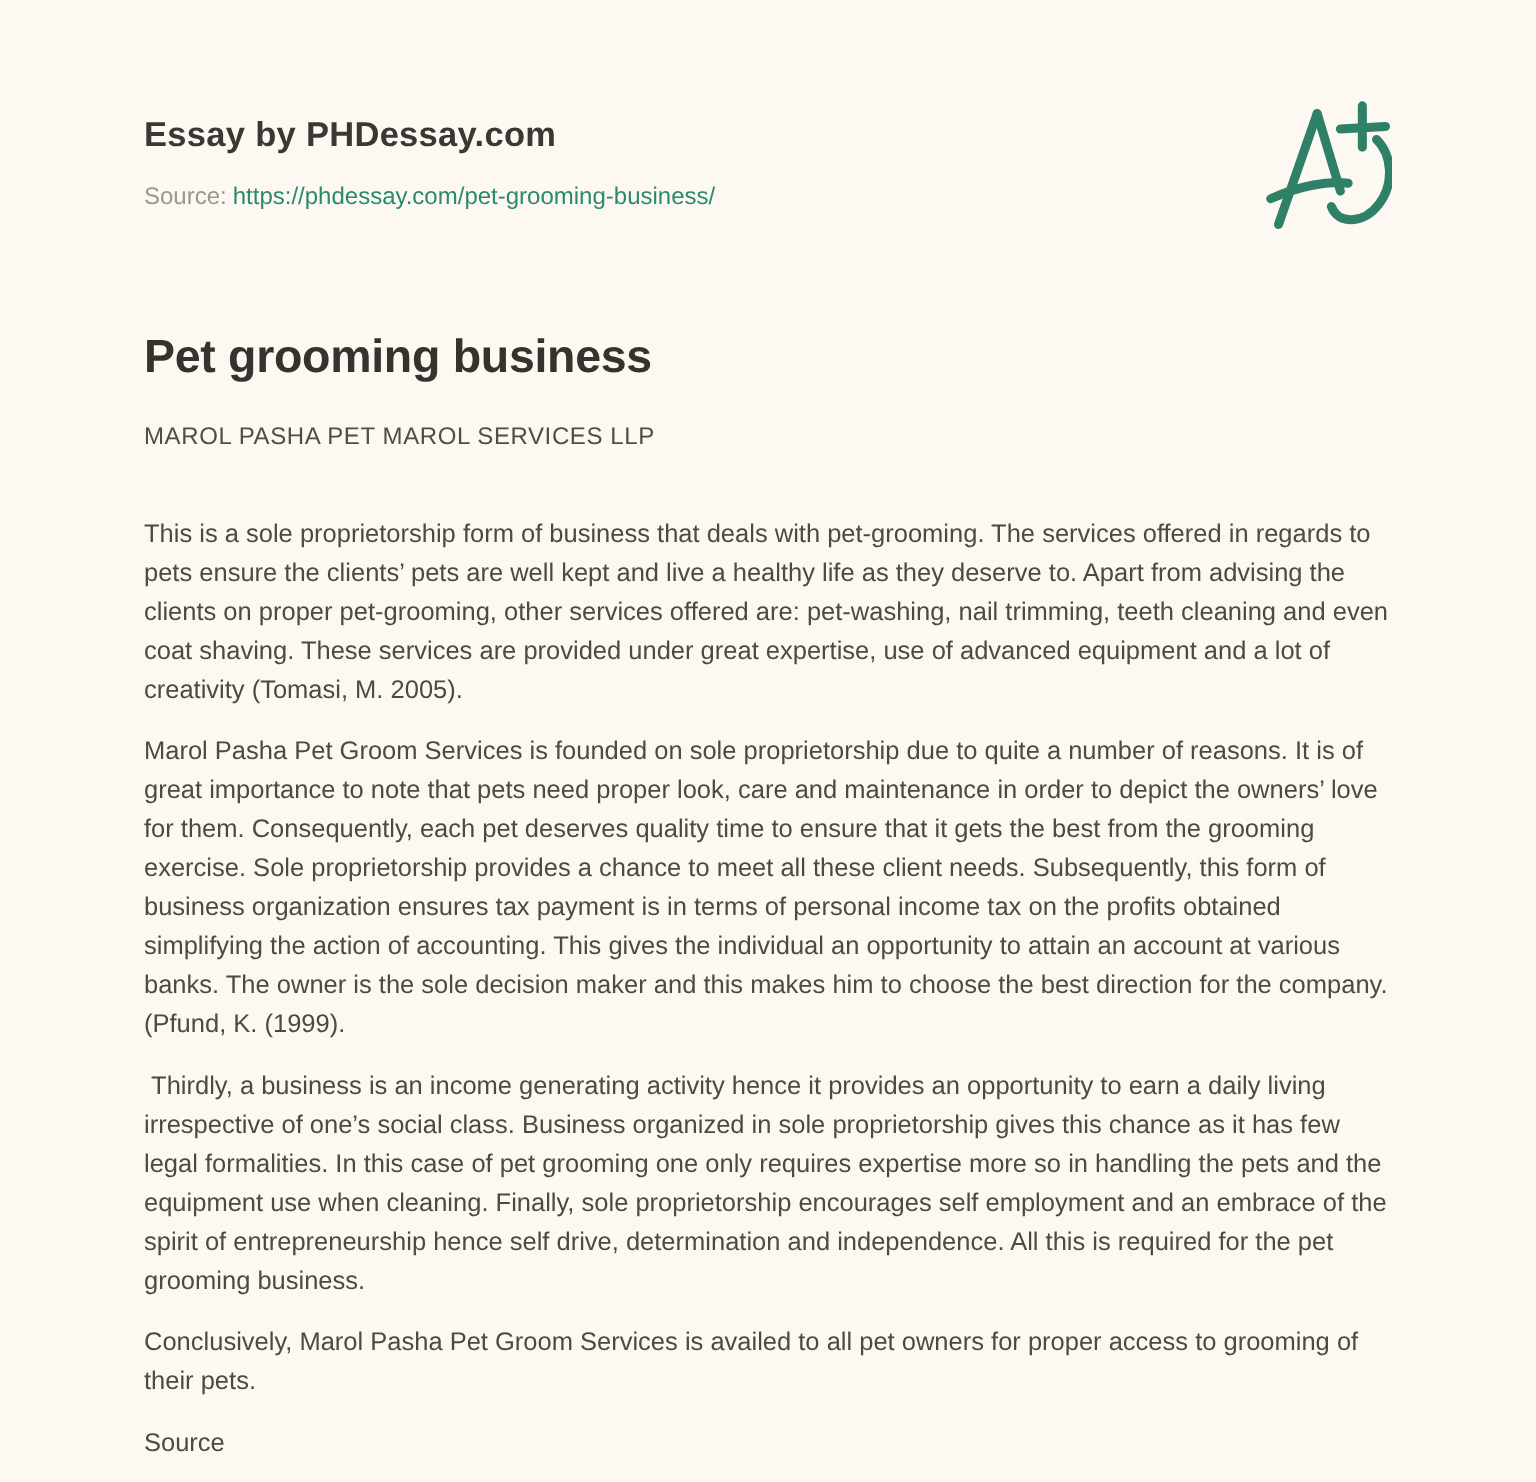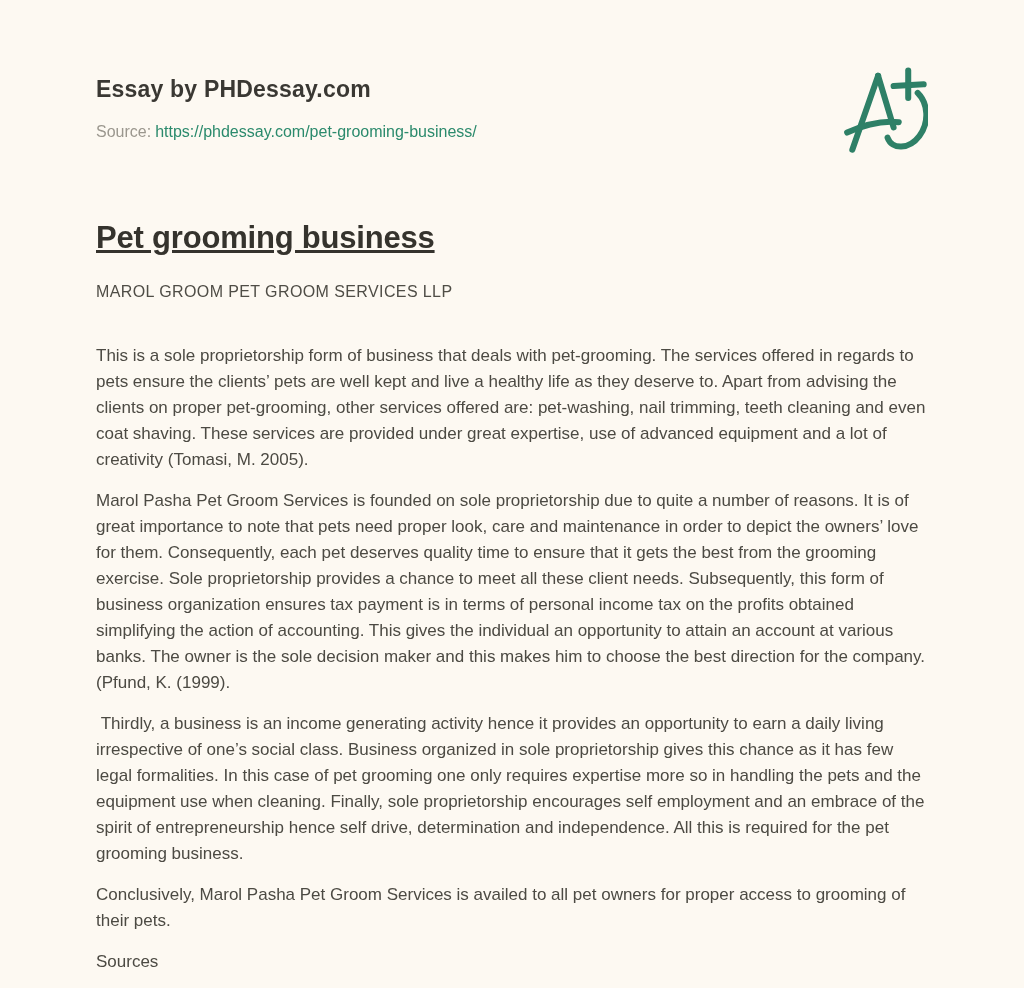"Pet grooming business" .doc-title { text-decoration: underline -> none }
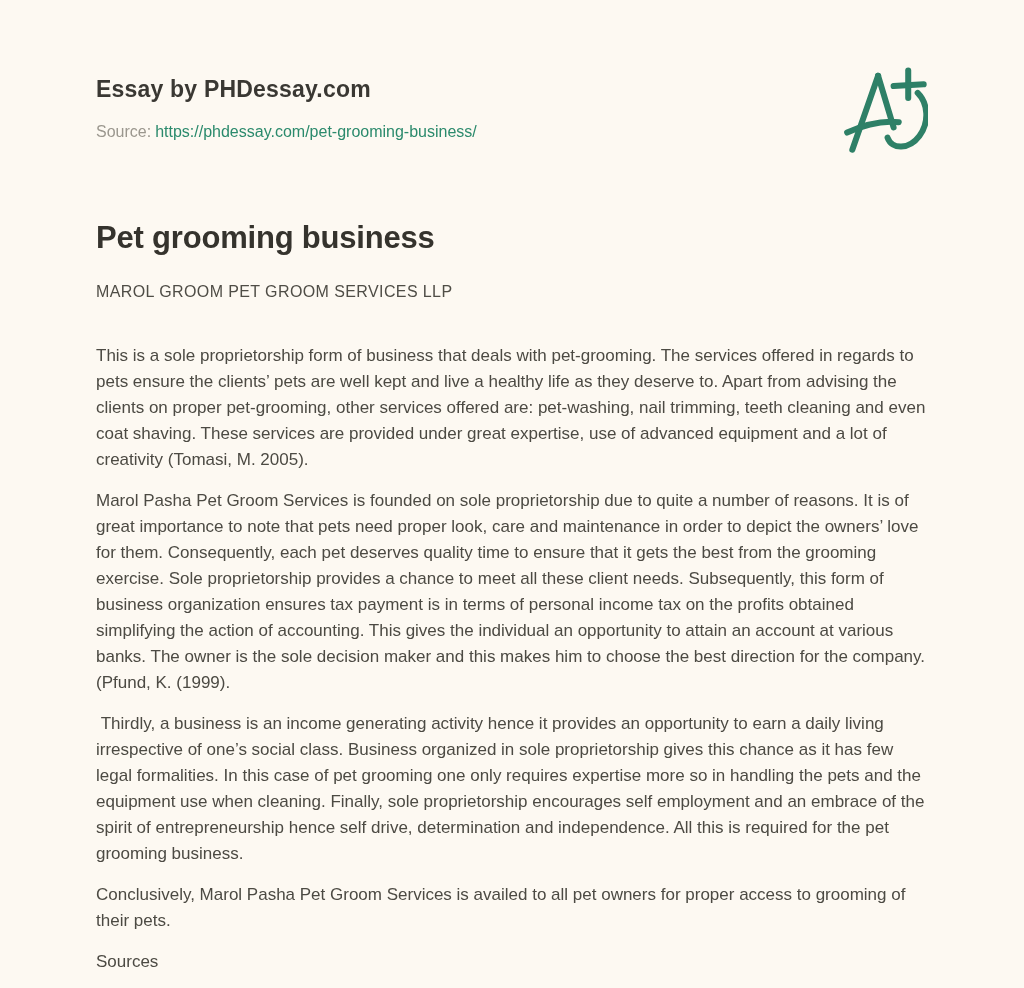"MAROL GROOM PET GROOM SERVICES" div.doc-subtitle { text: GROOM PET GROOM -> PASHA PET MAROL }
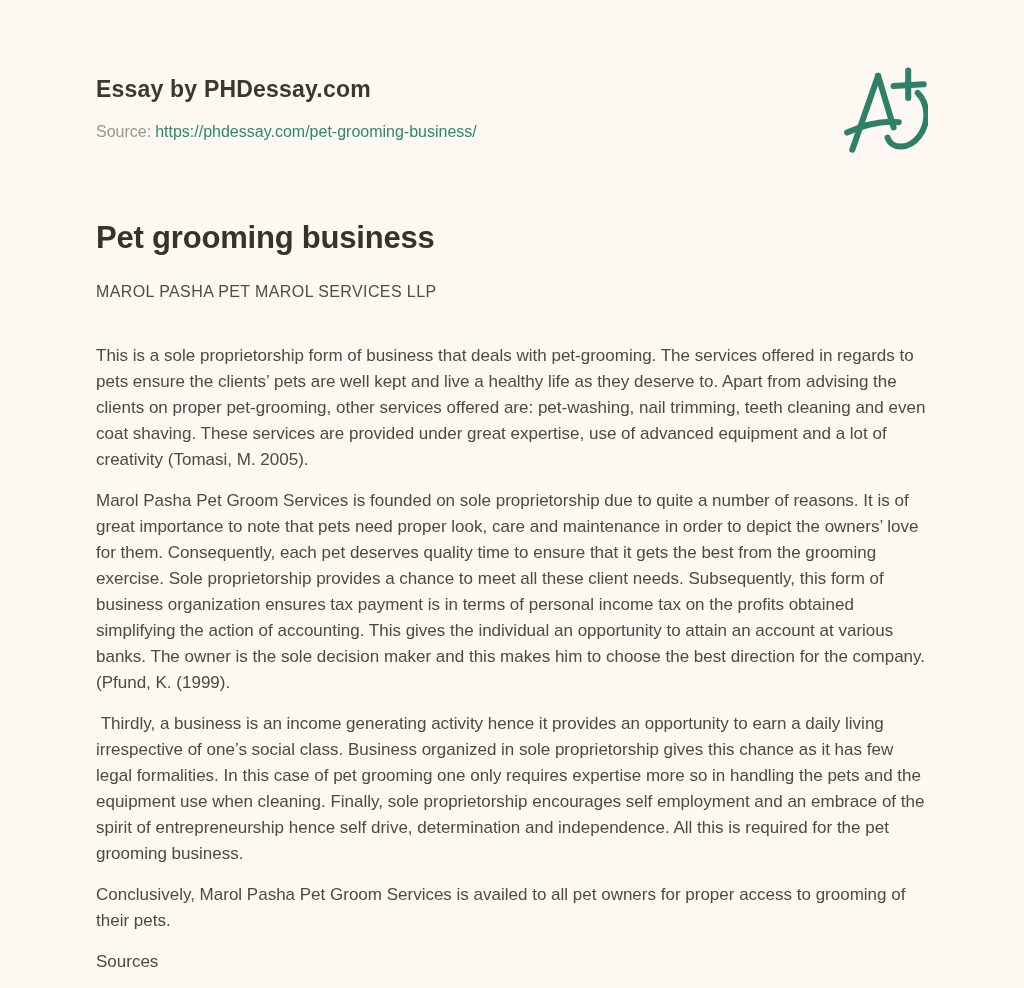"Sources" p { text: Sources -> Source }
